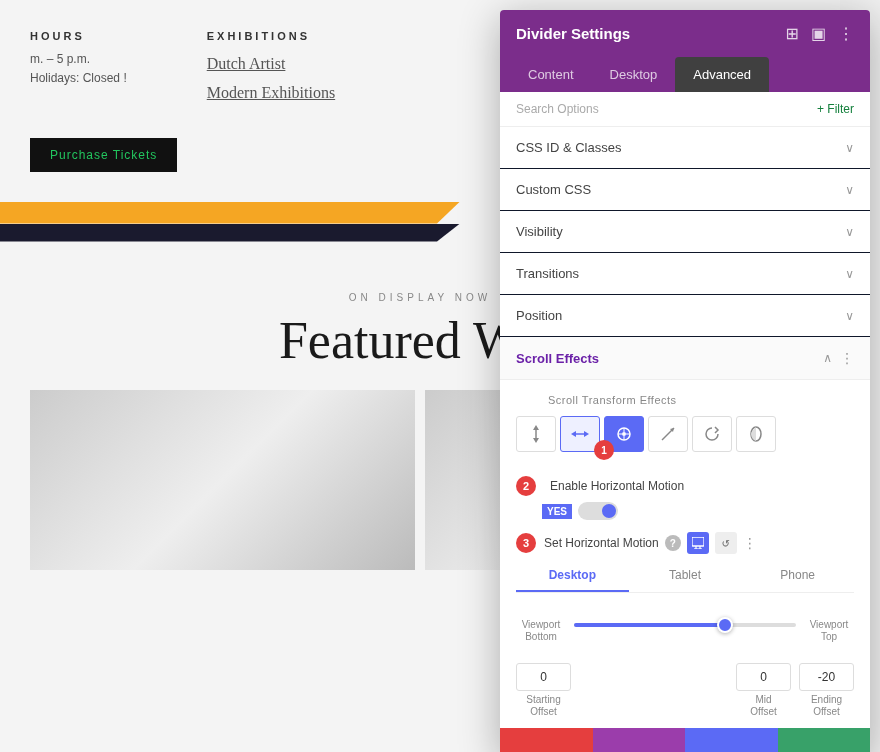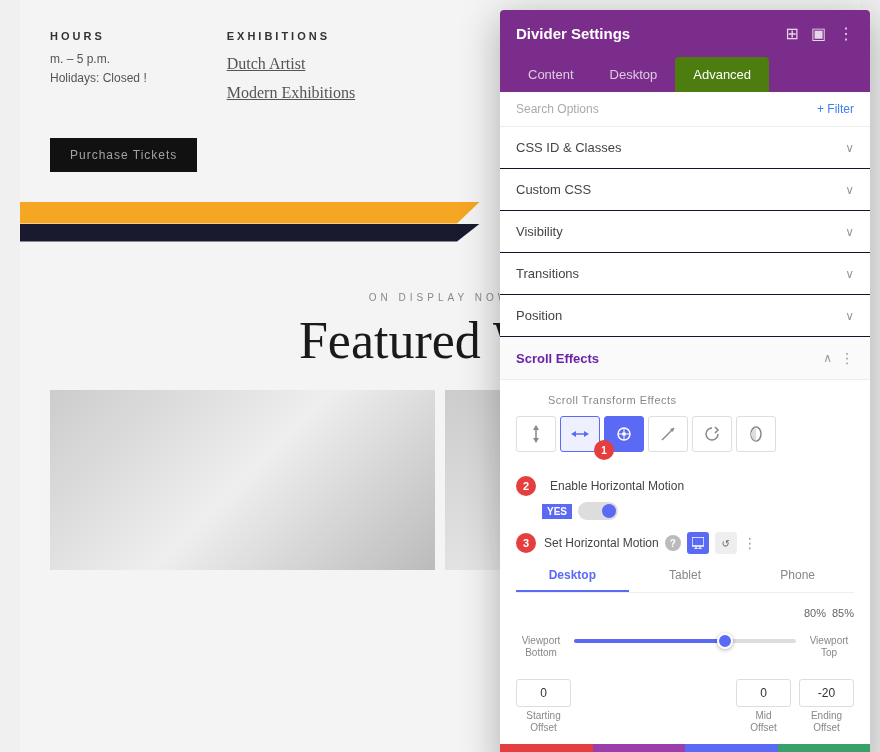"HOURS" .bg-content { margin-left: 20px -> none }
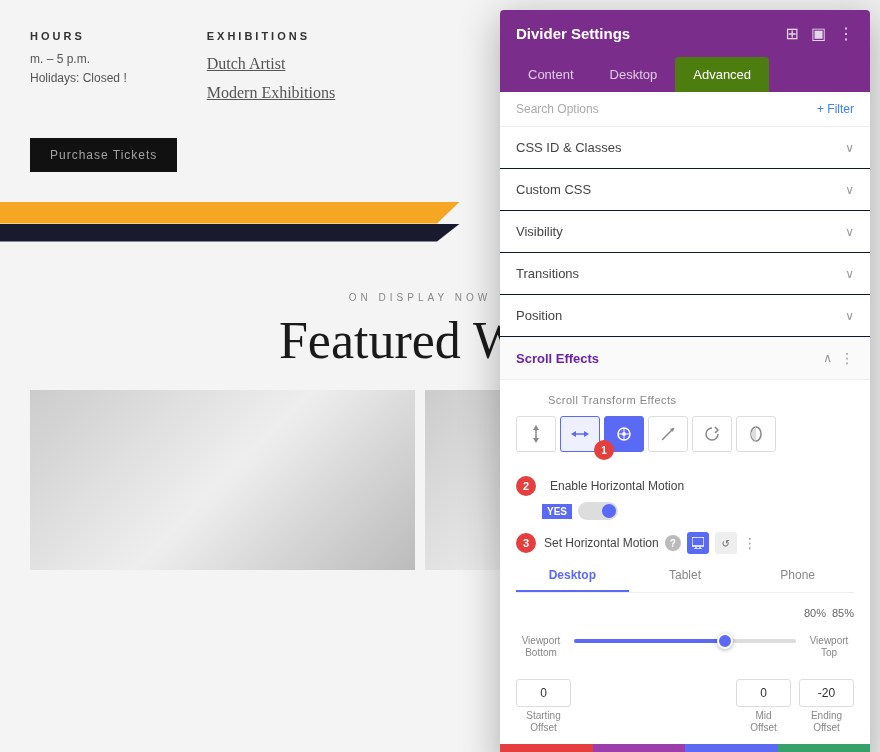"Advanced" .panel-tab.active { background: #4d7c0f -> #404040 }
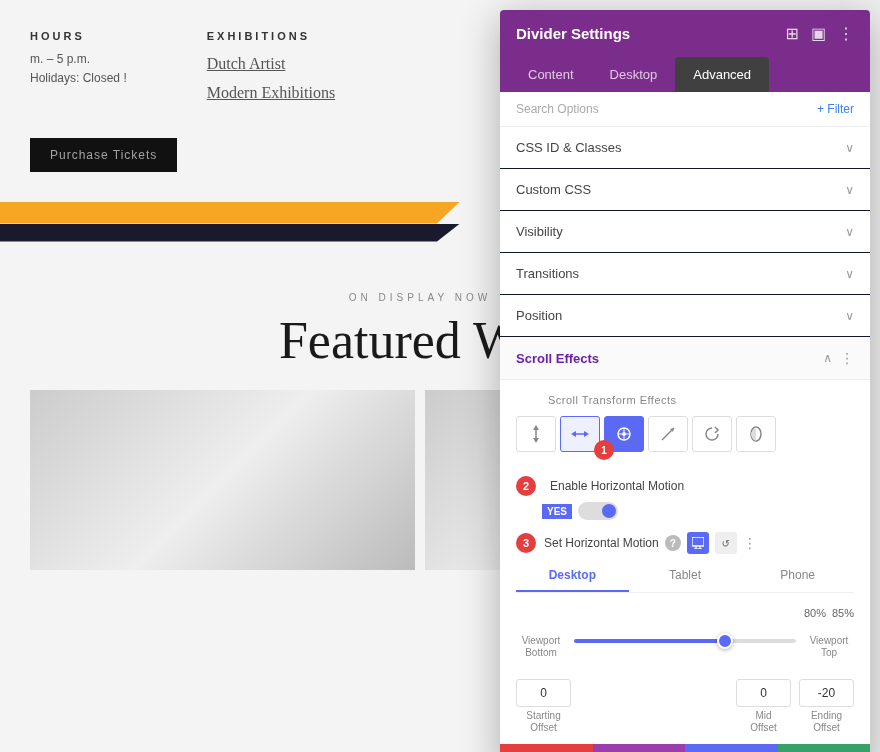"+ Filter" .panel-filter-btn { color: #3b82f6 -> #15803d }
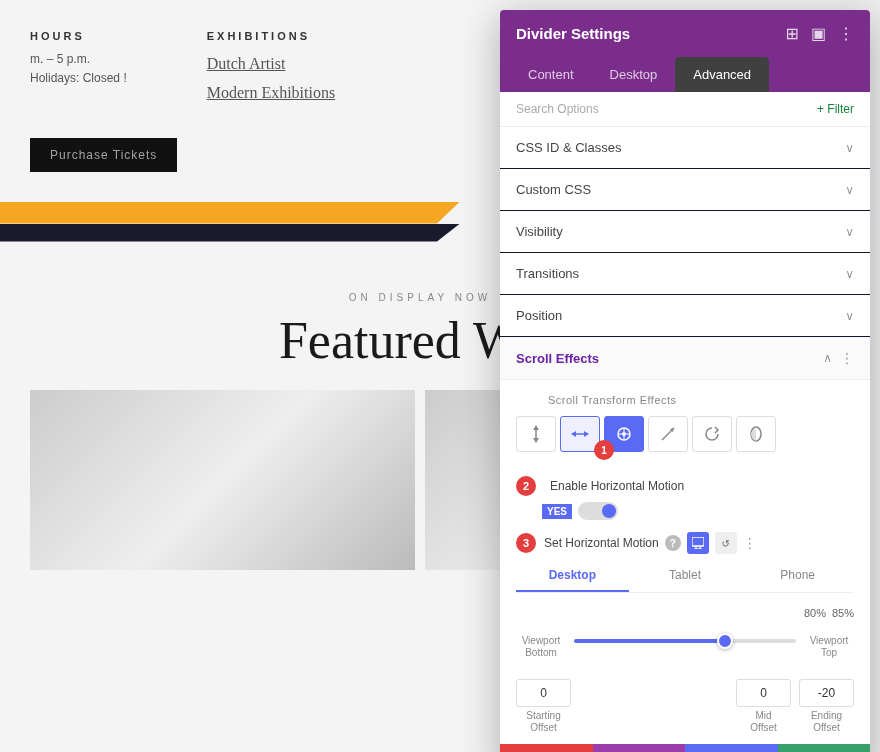"Purchase Tickets" .bg-ticket-btn { color: #a3a3a3 -> #22c55e }
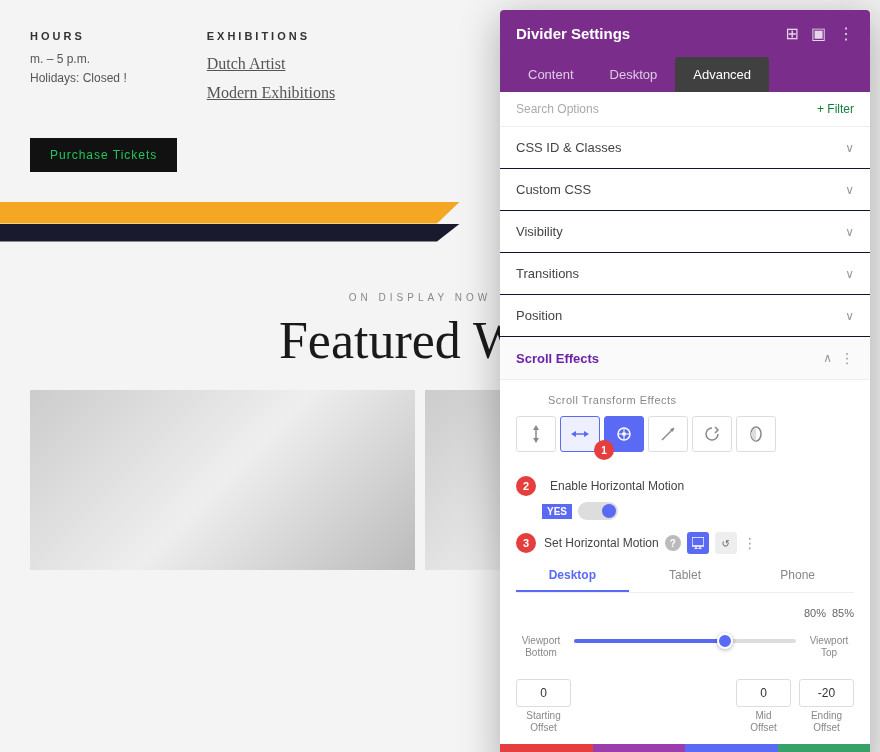"80%" div.slider-percentages { html: <div> <span>80%</span> <span>85%</span> </div> -> none }
